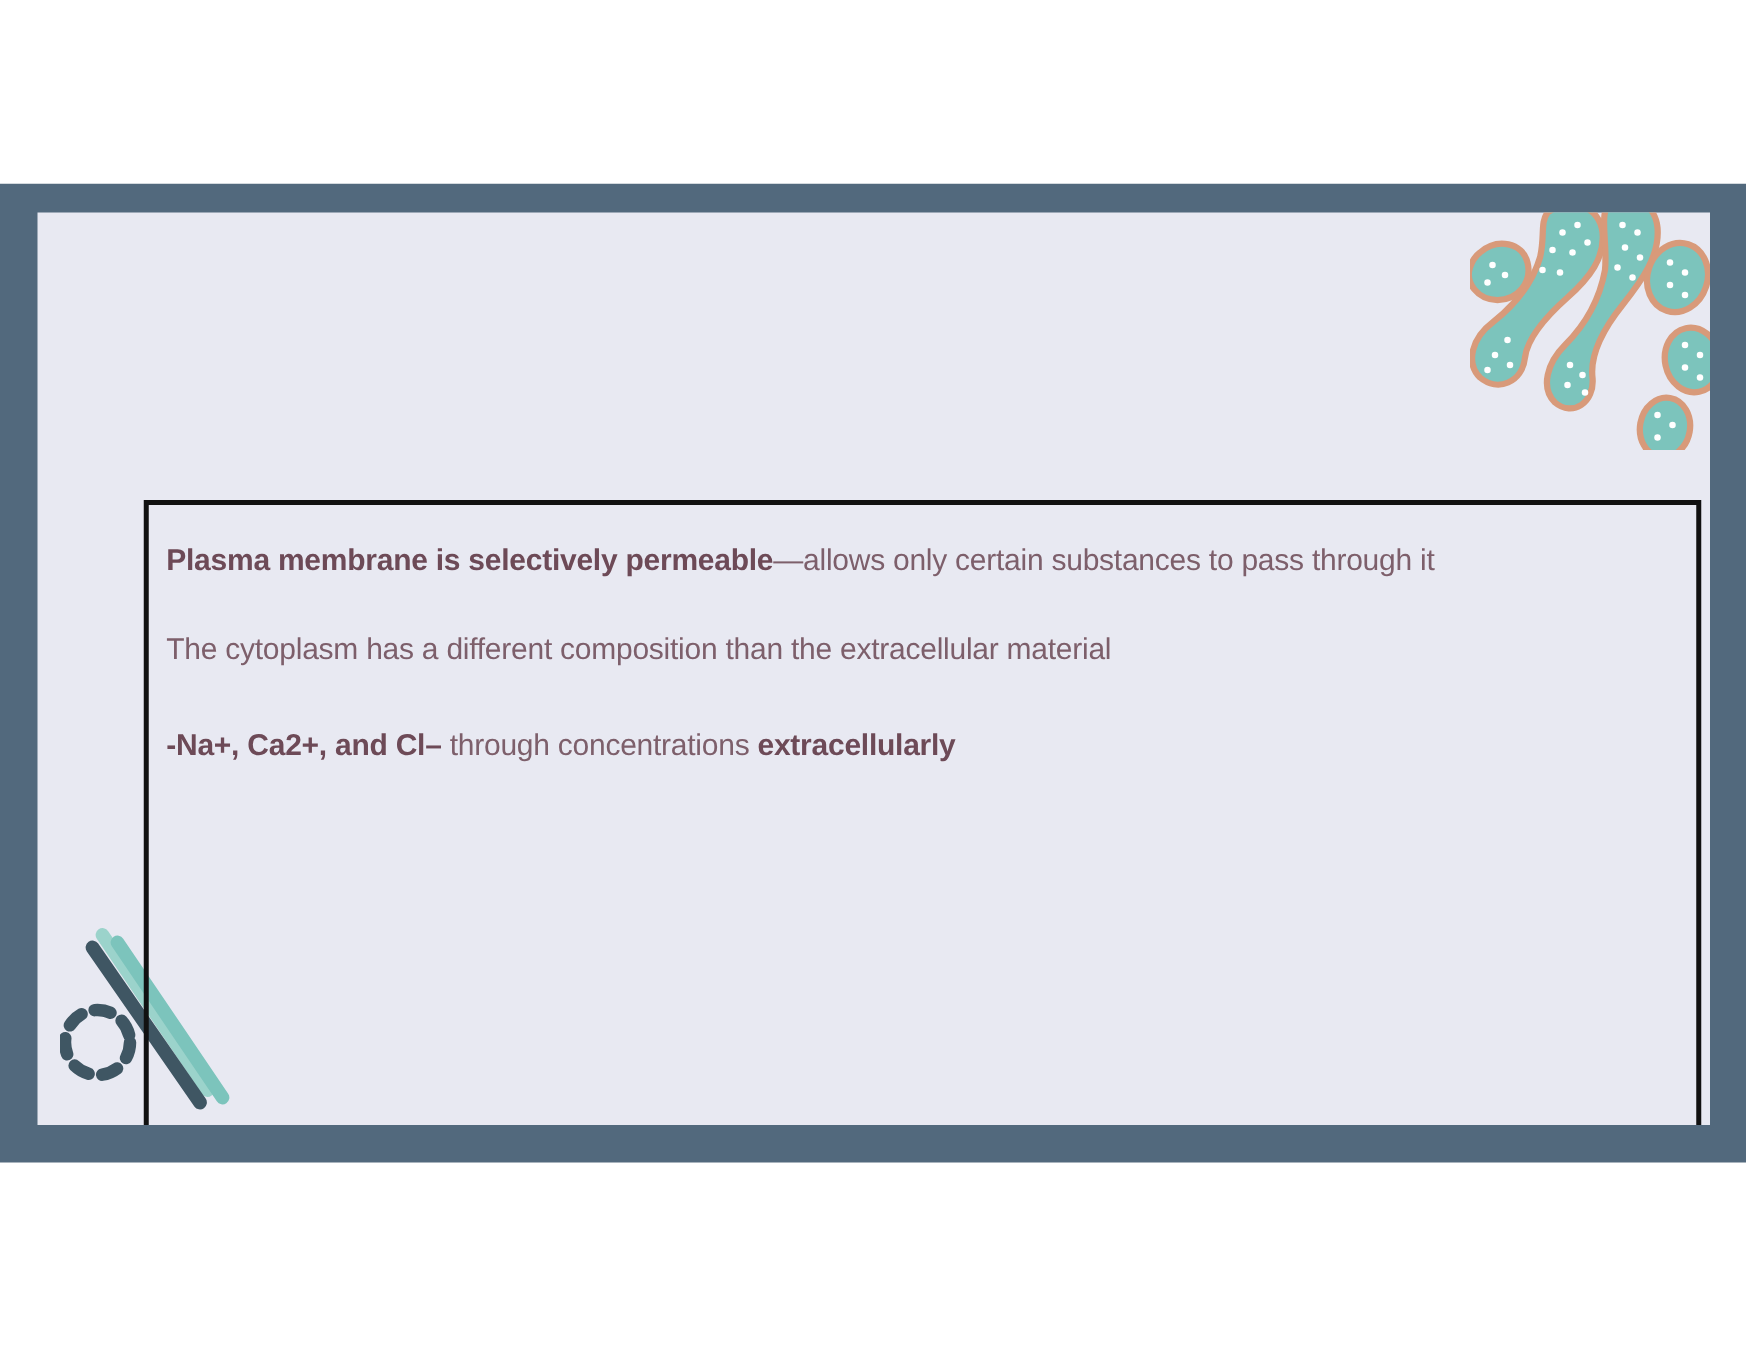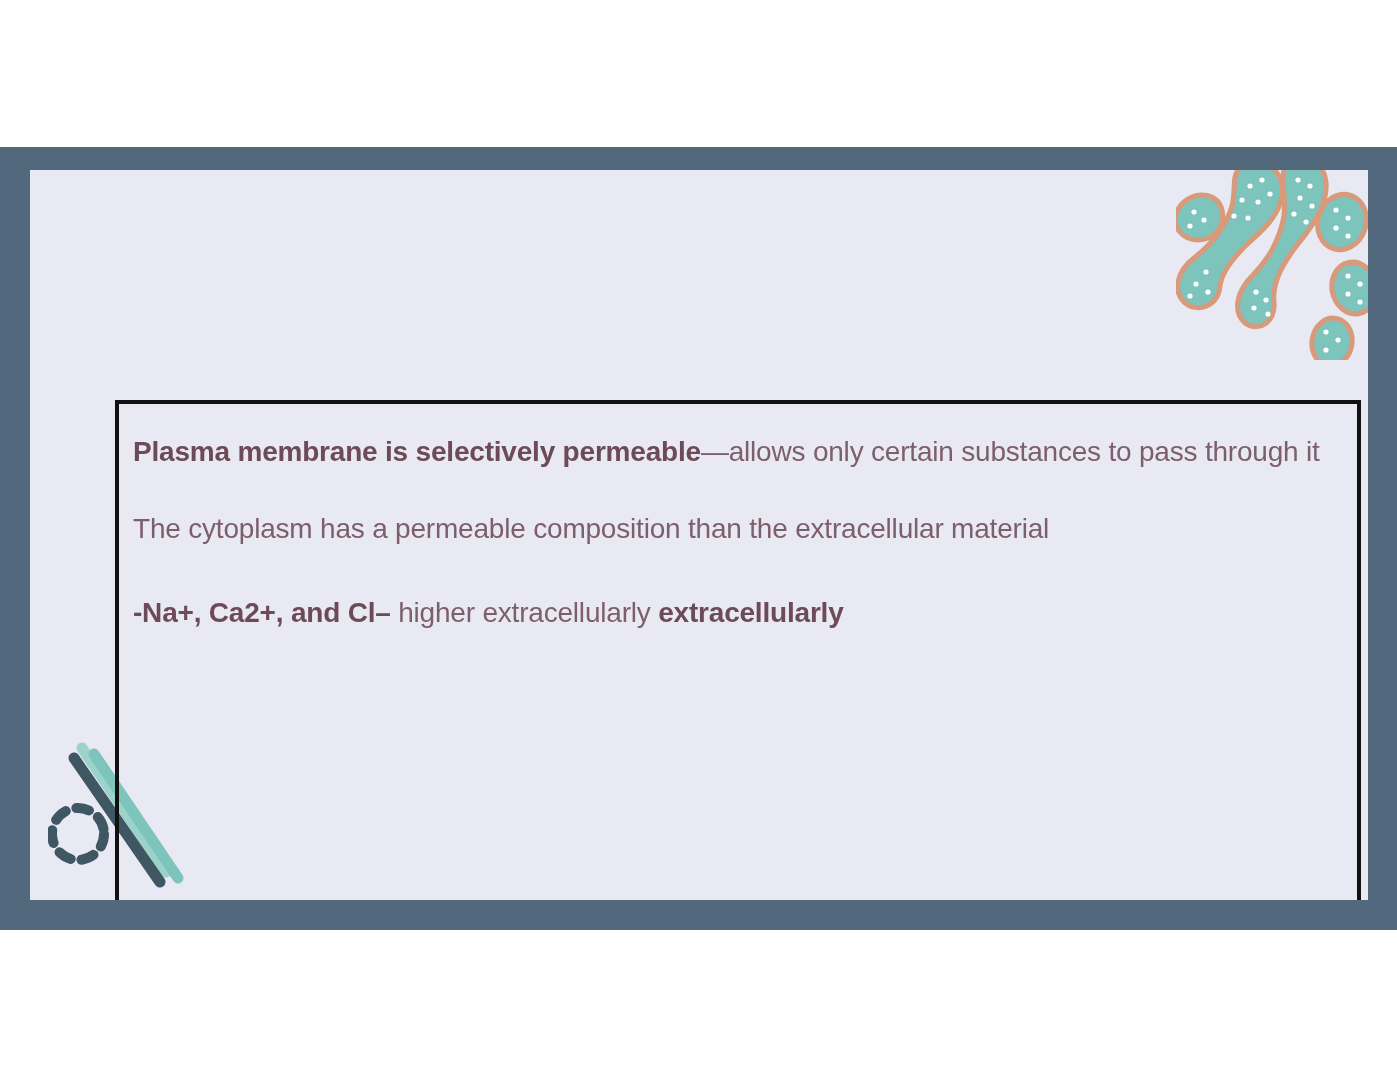"Plasma membrane is selectively" .para { font-size: 28px -> 24px }
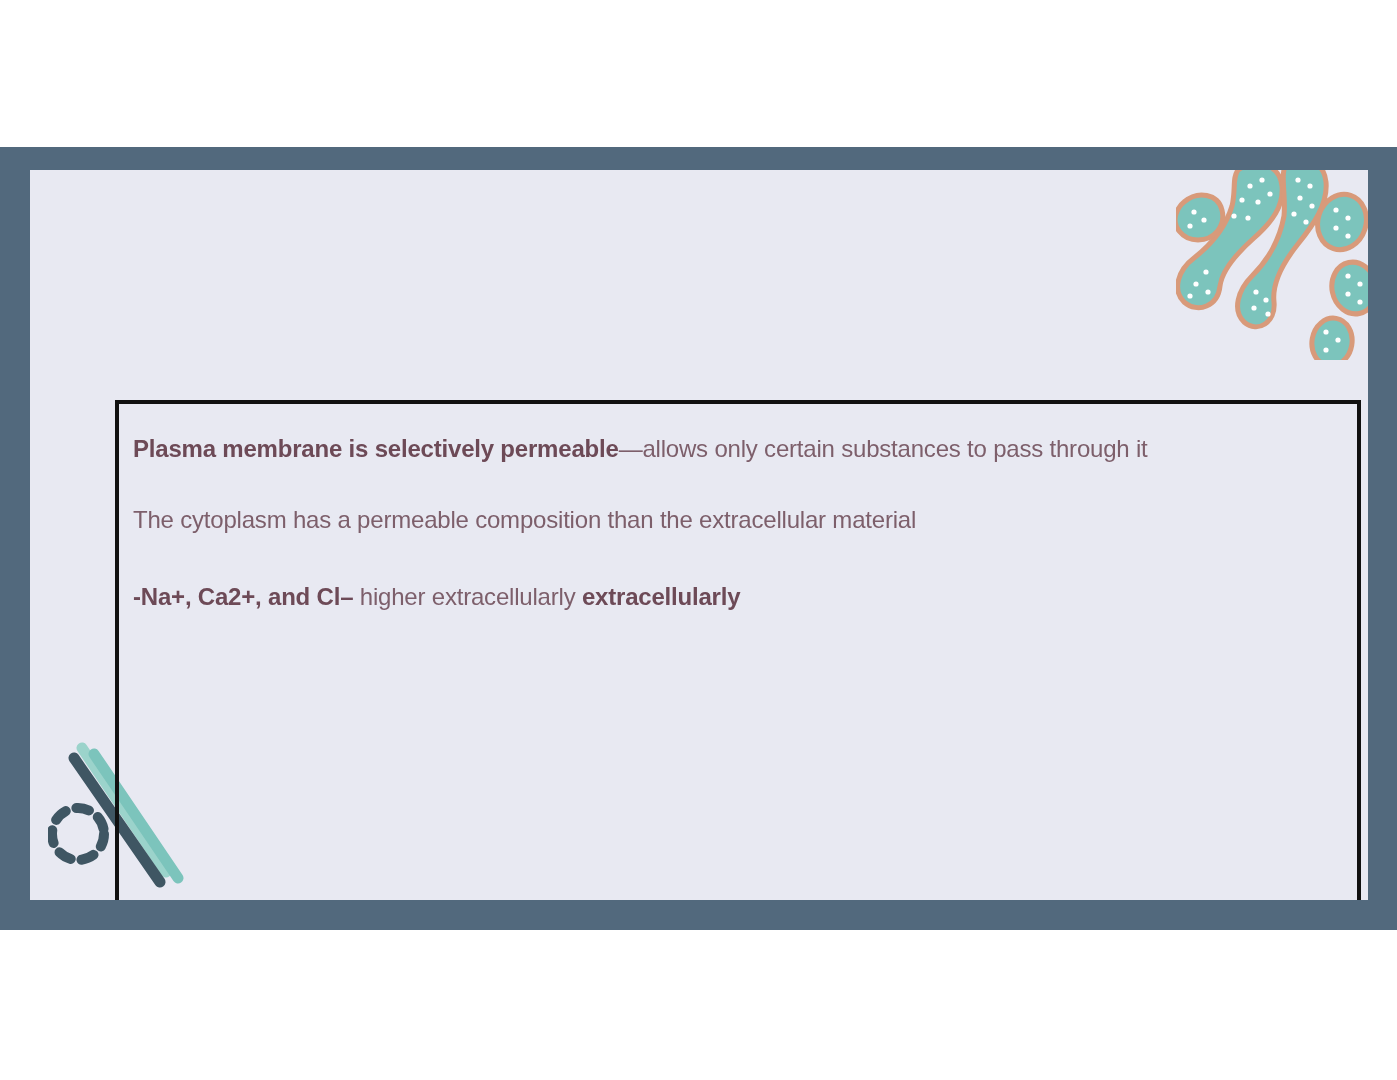"The cytoplasm has a permeable" span { text: permeable -> different }
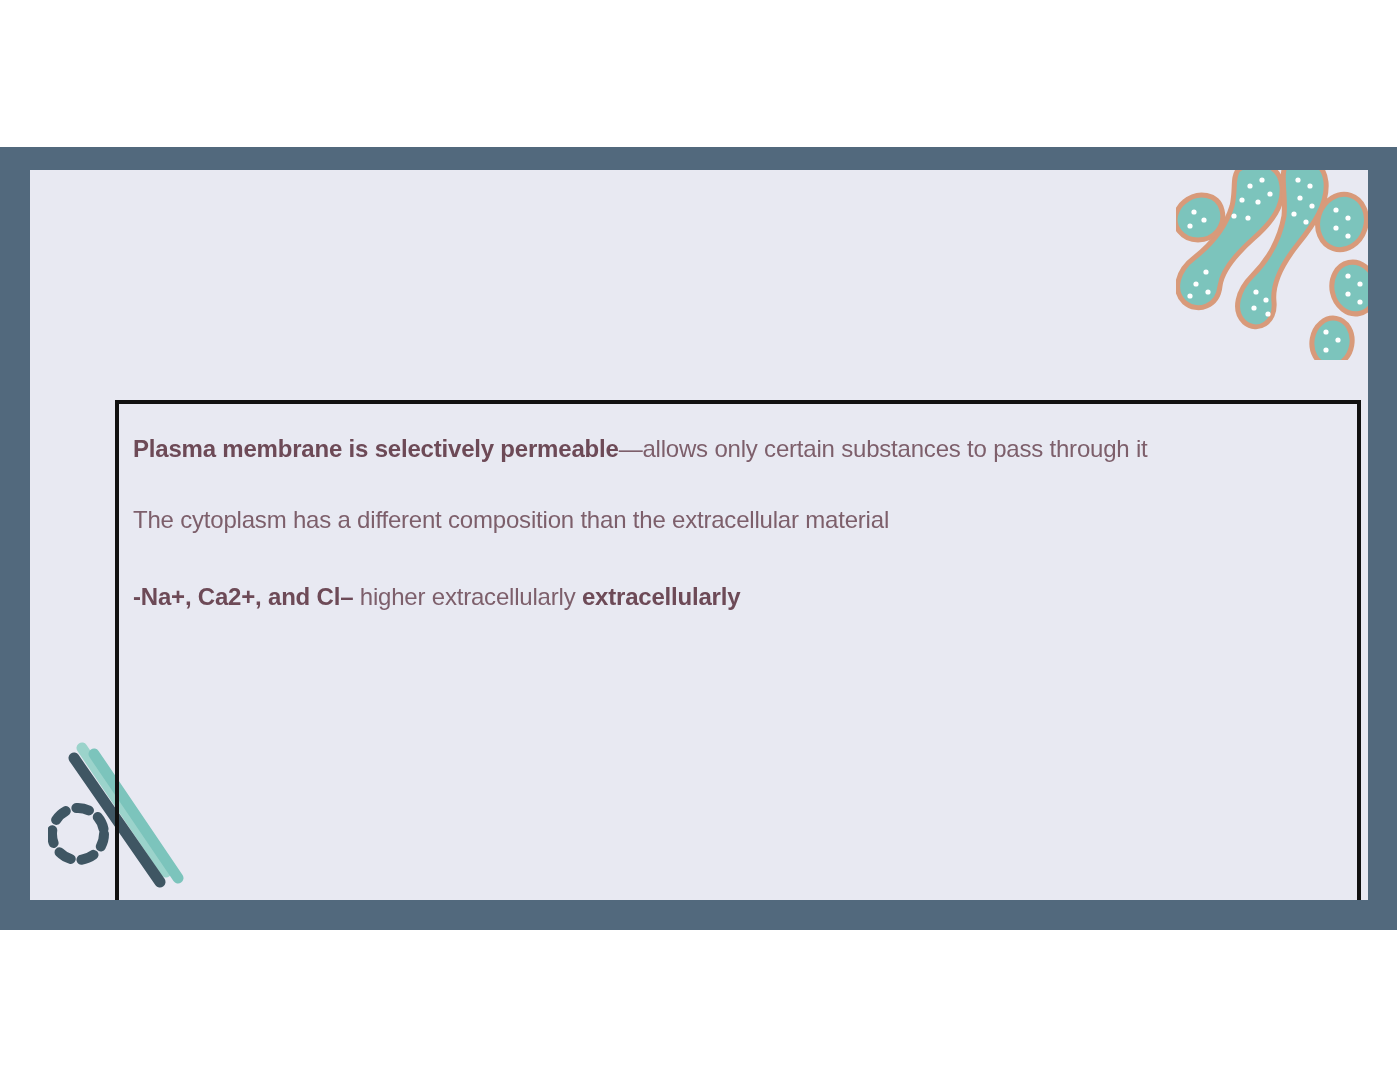"higher extracellularly" span { text: higher extracellularly -> through concentrations }
